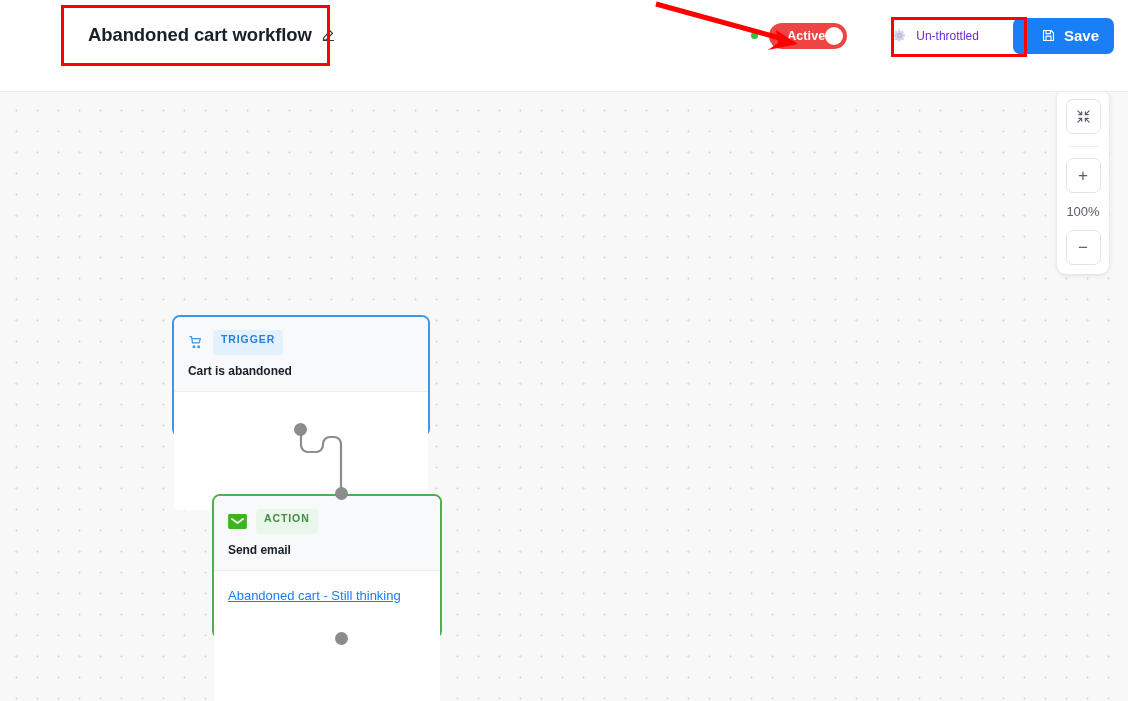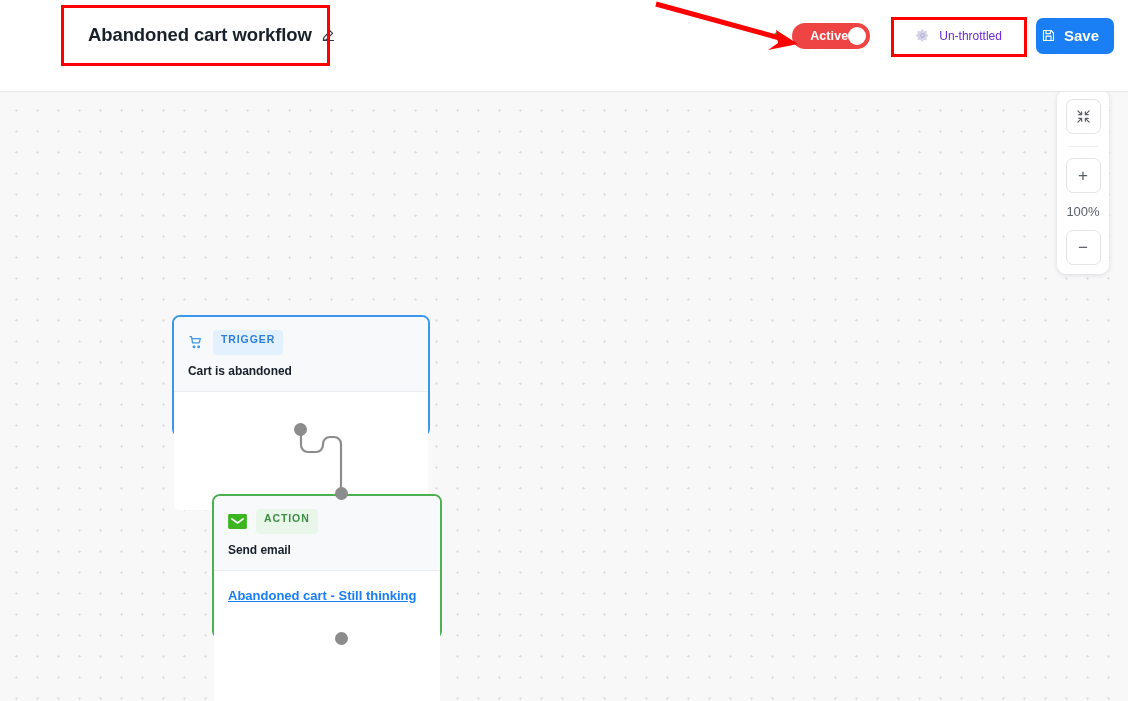"Save" .save-btn { padding: 0 15px 0 5px -> 0 15px 0 28px }
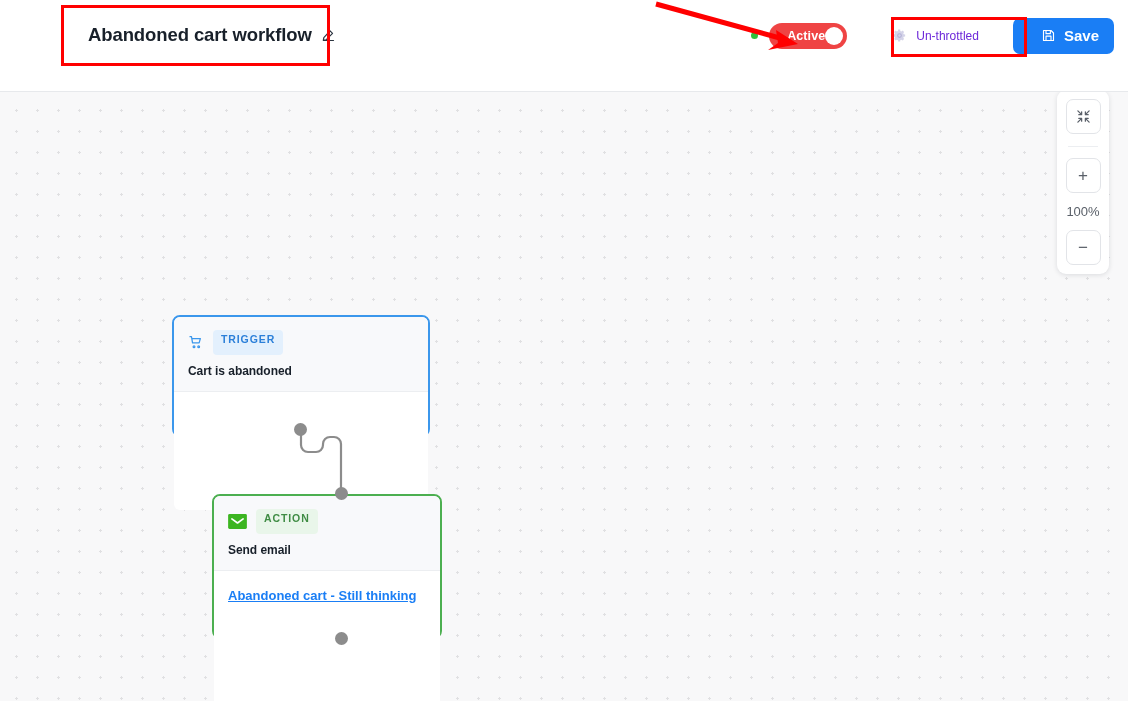"Abandoned cart - Still thinking" .body-link { font-weight: bold -> none }
